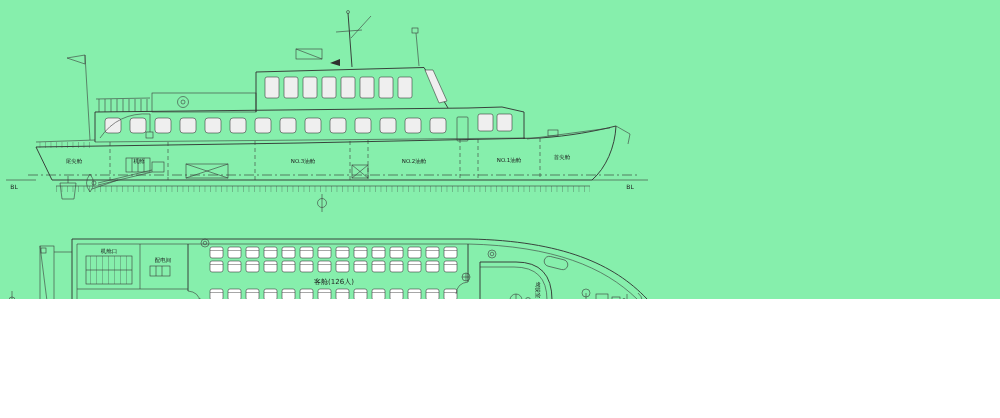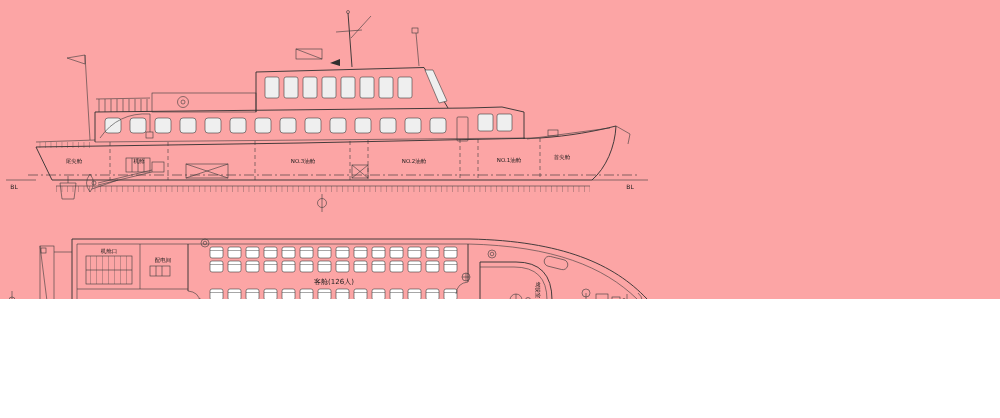"客舱(126人)" .canvas { background: #fca5a5 -> #86efac }
